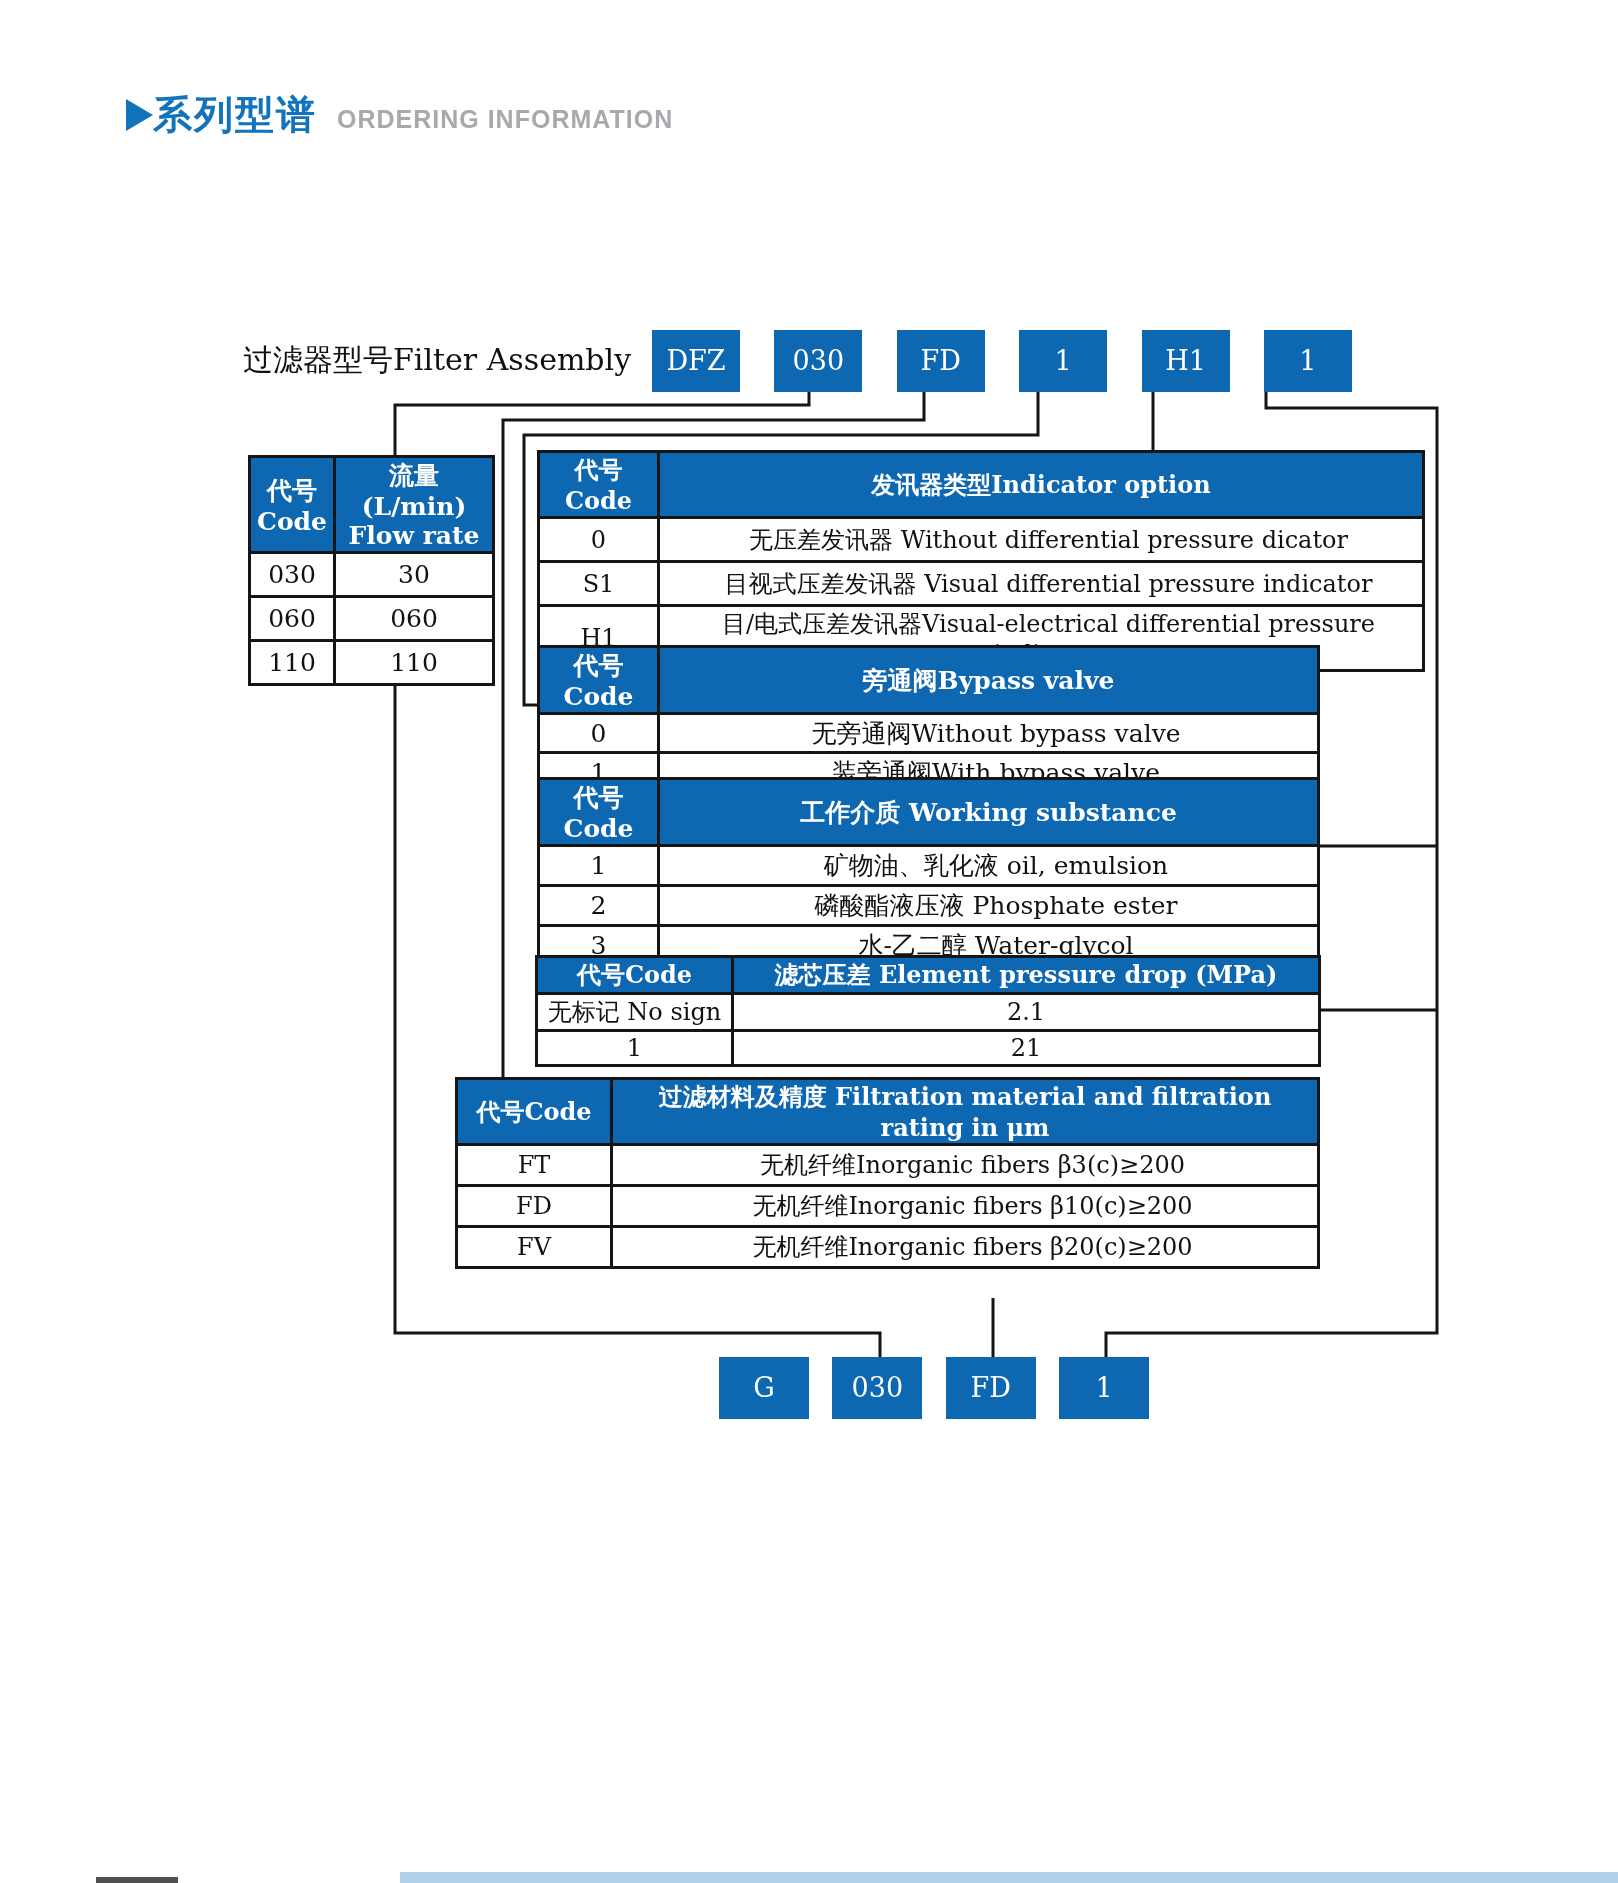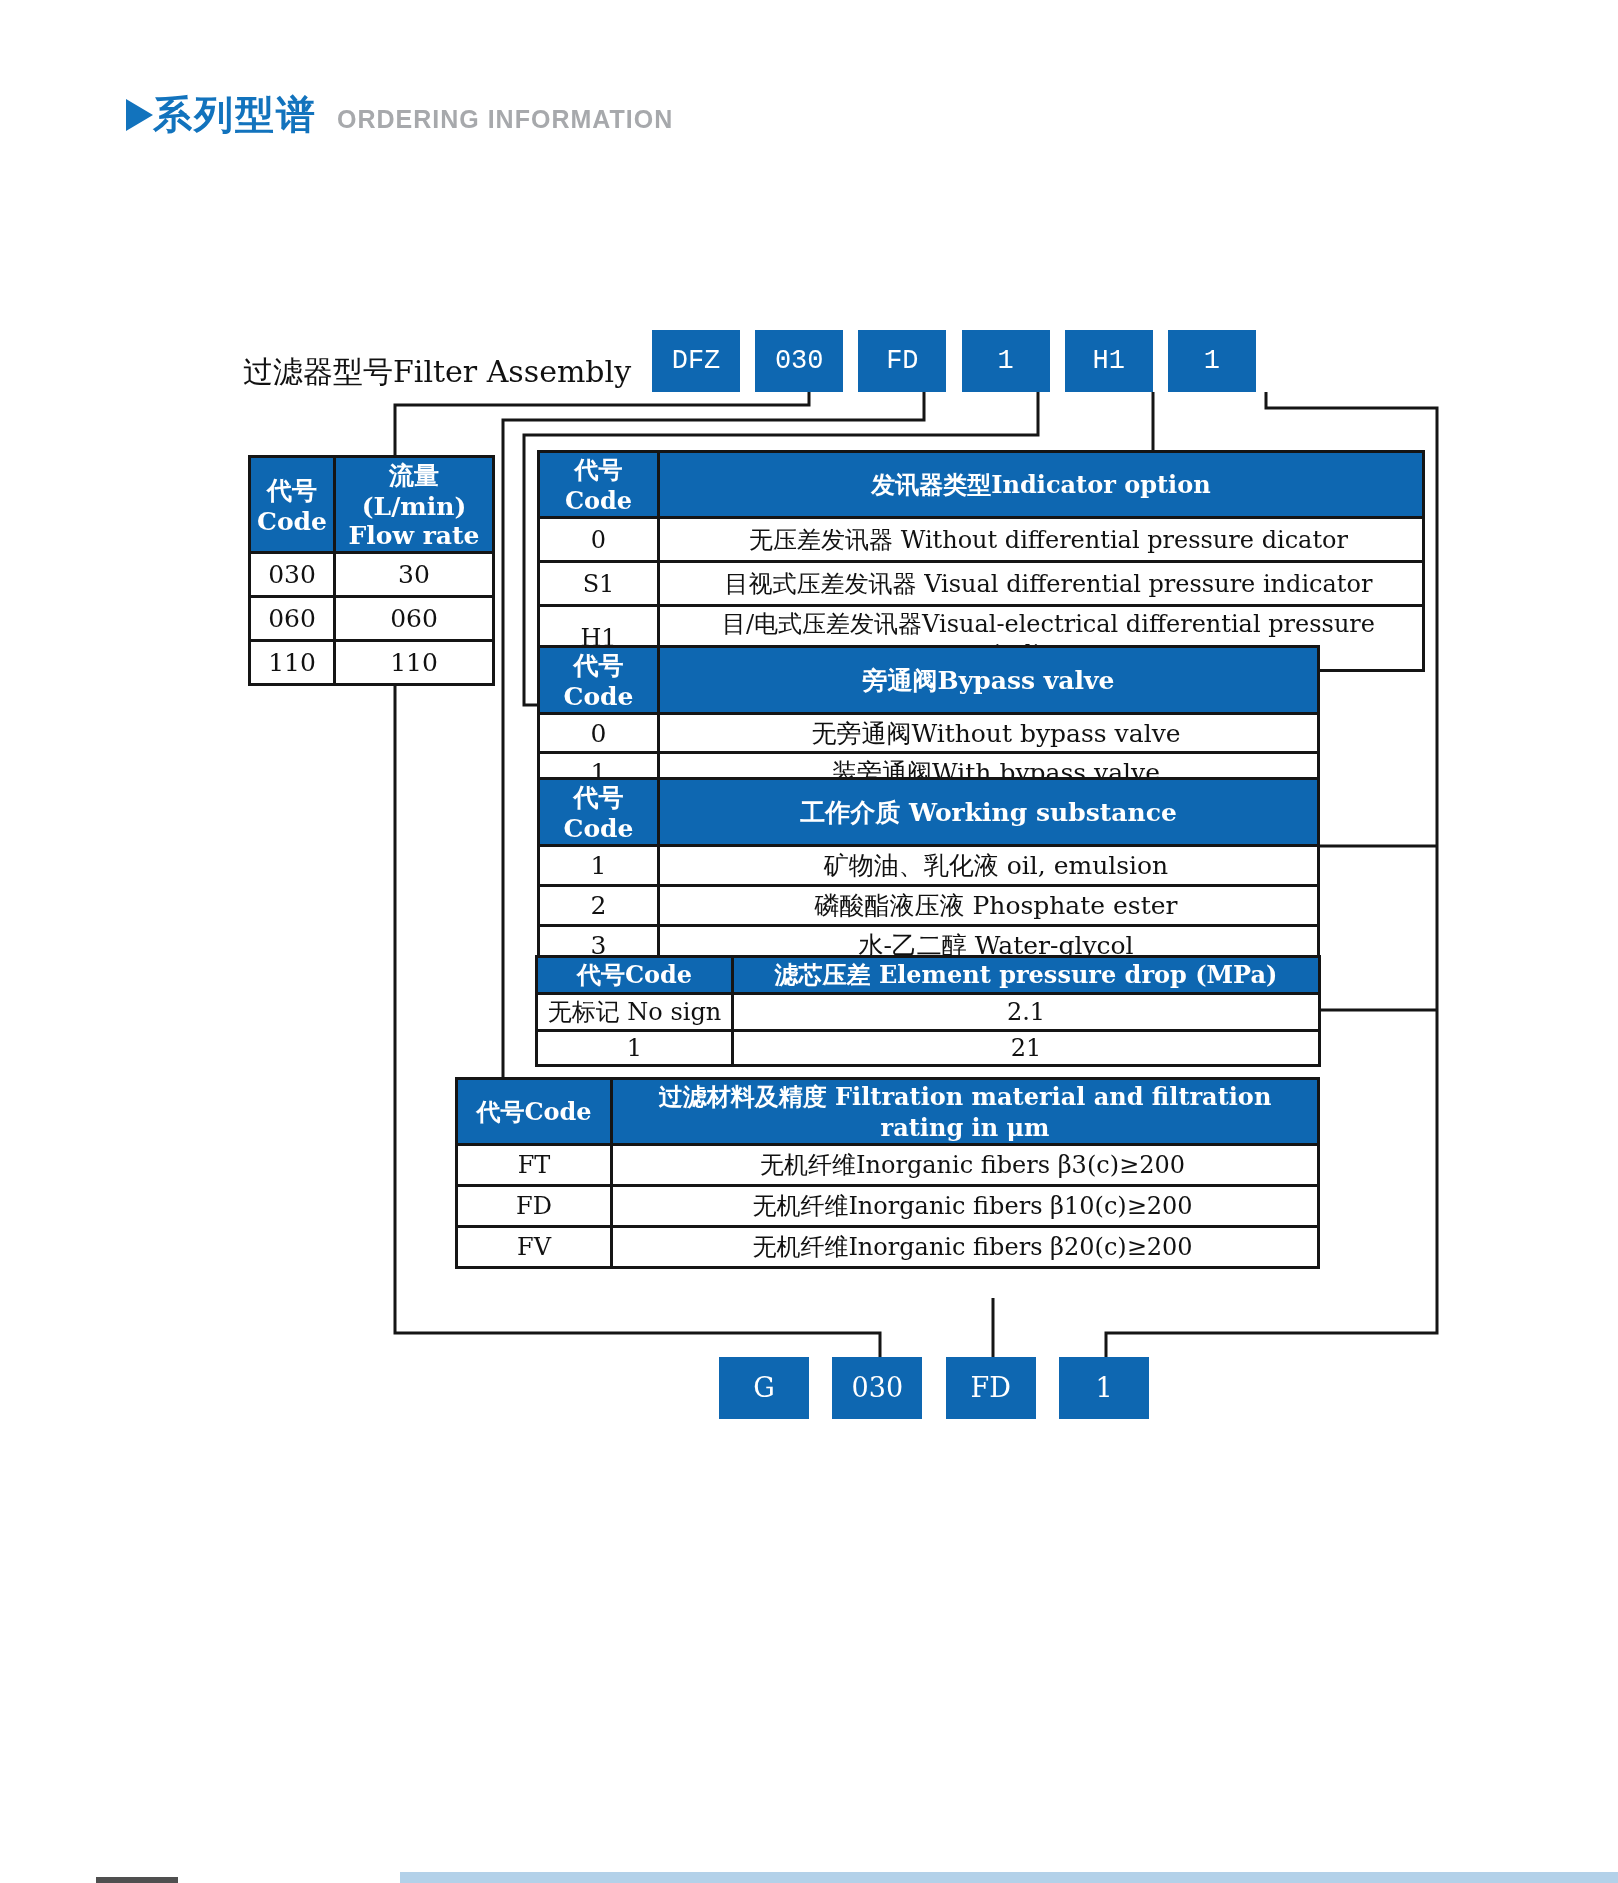"过滤器型号Filter Assembly" div.label { top: 352px -> 340px }
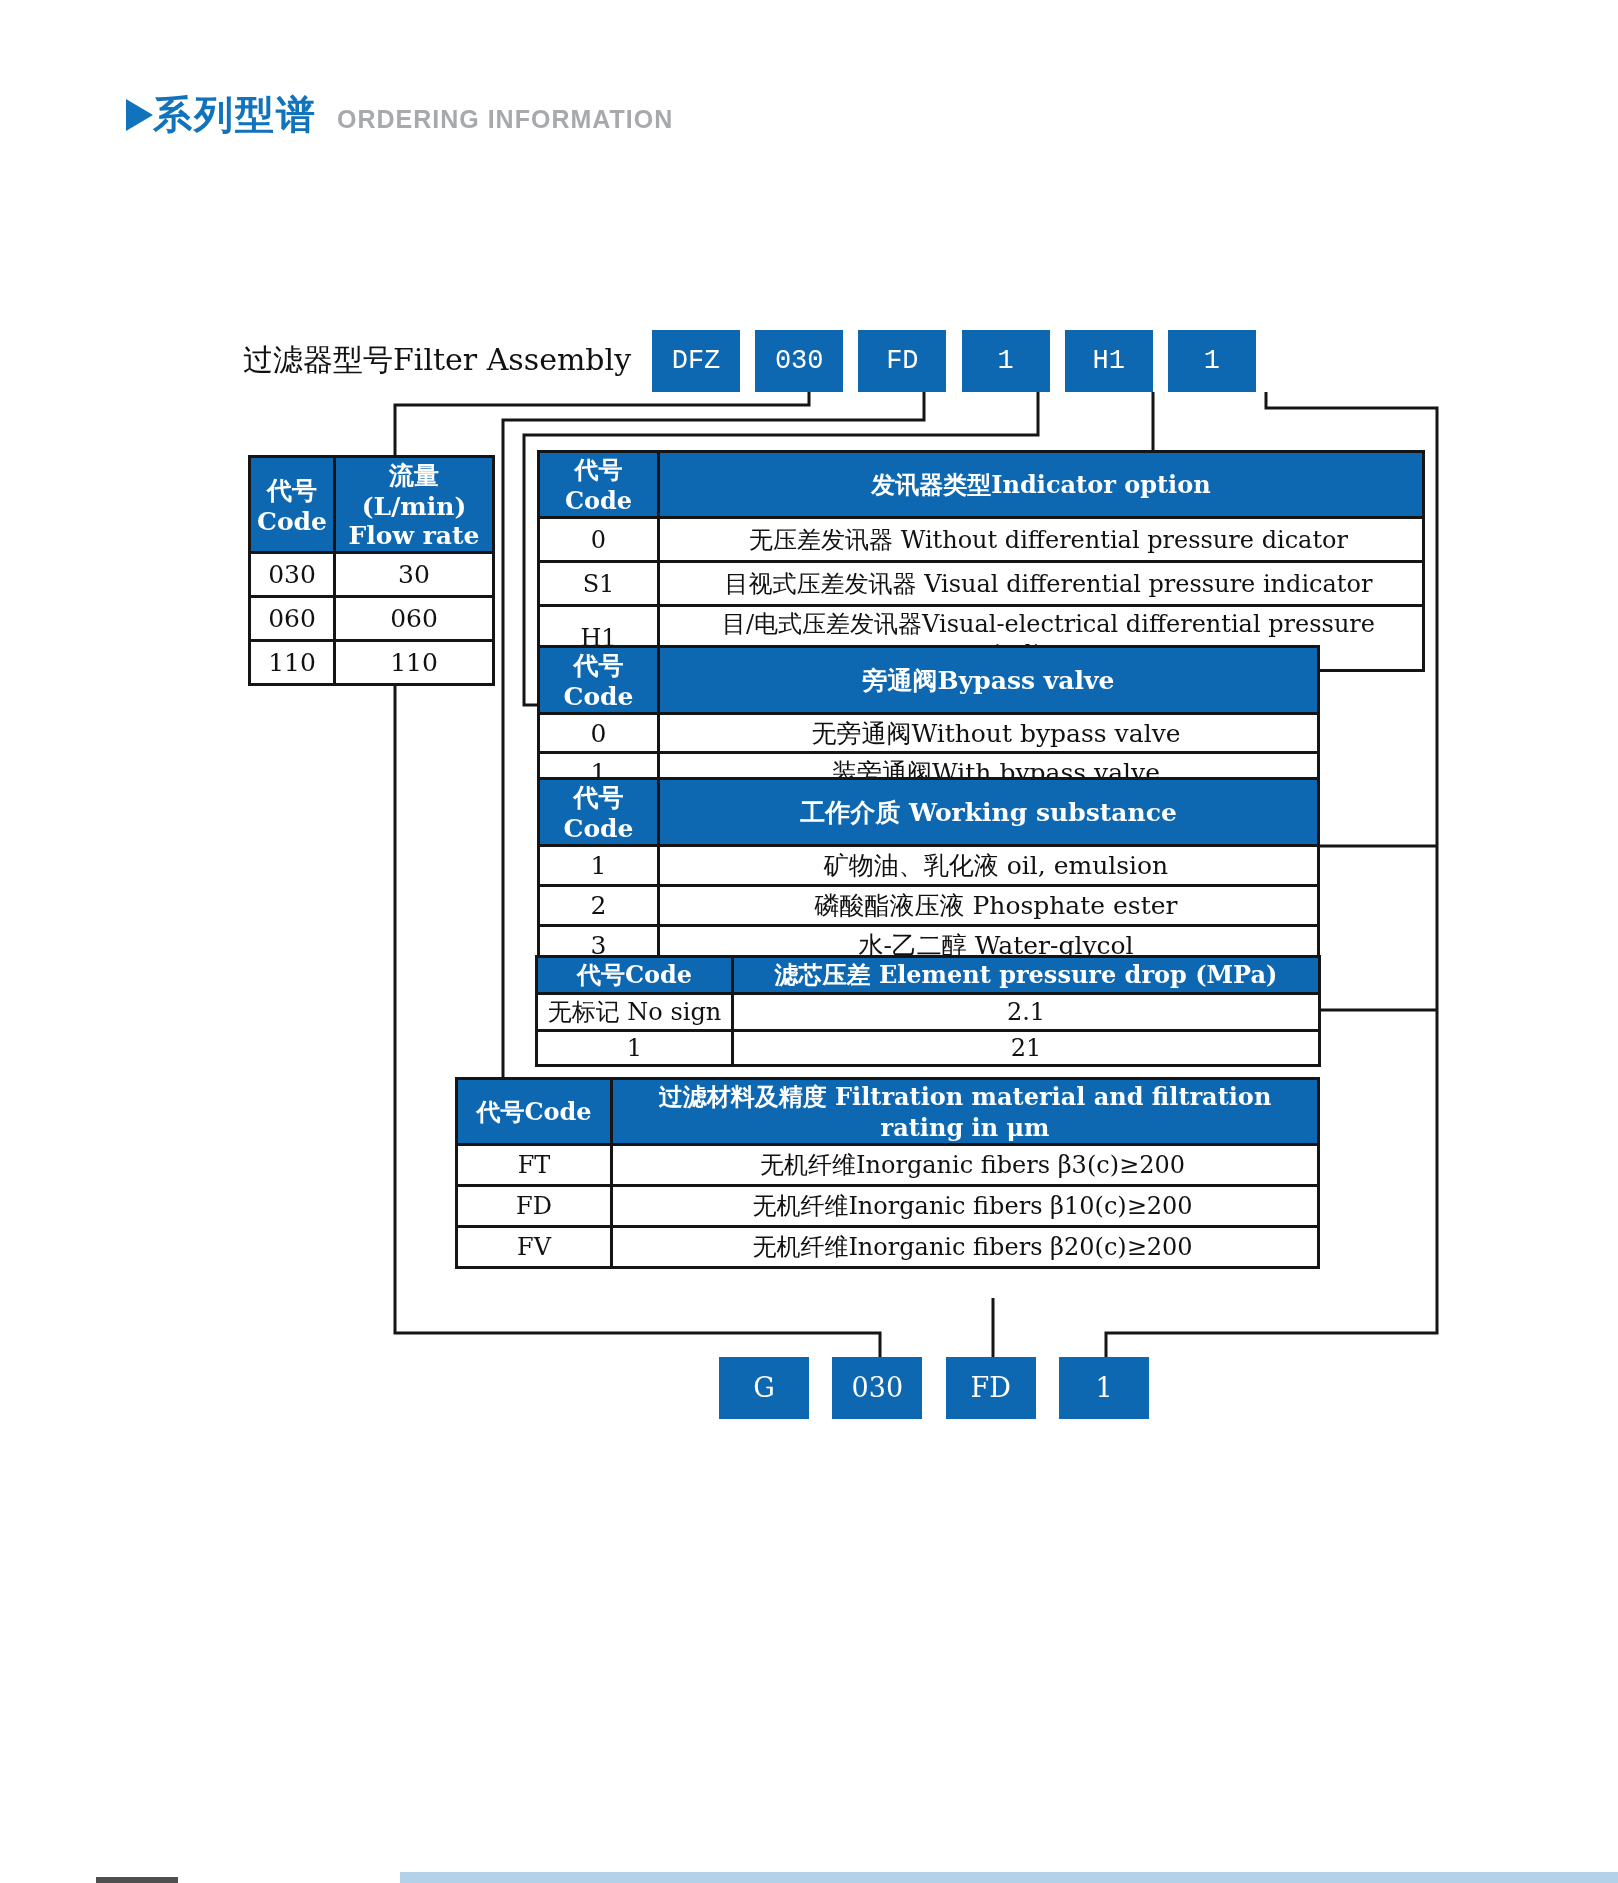"DFZ" #assembly-boxes { font-family: Liberation Mono, monospace -> none; width: 604px -> 700px }
